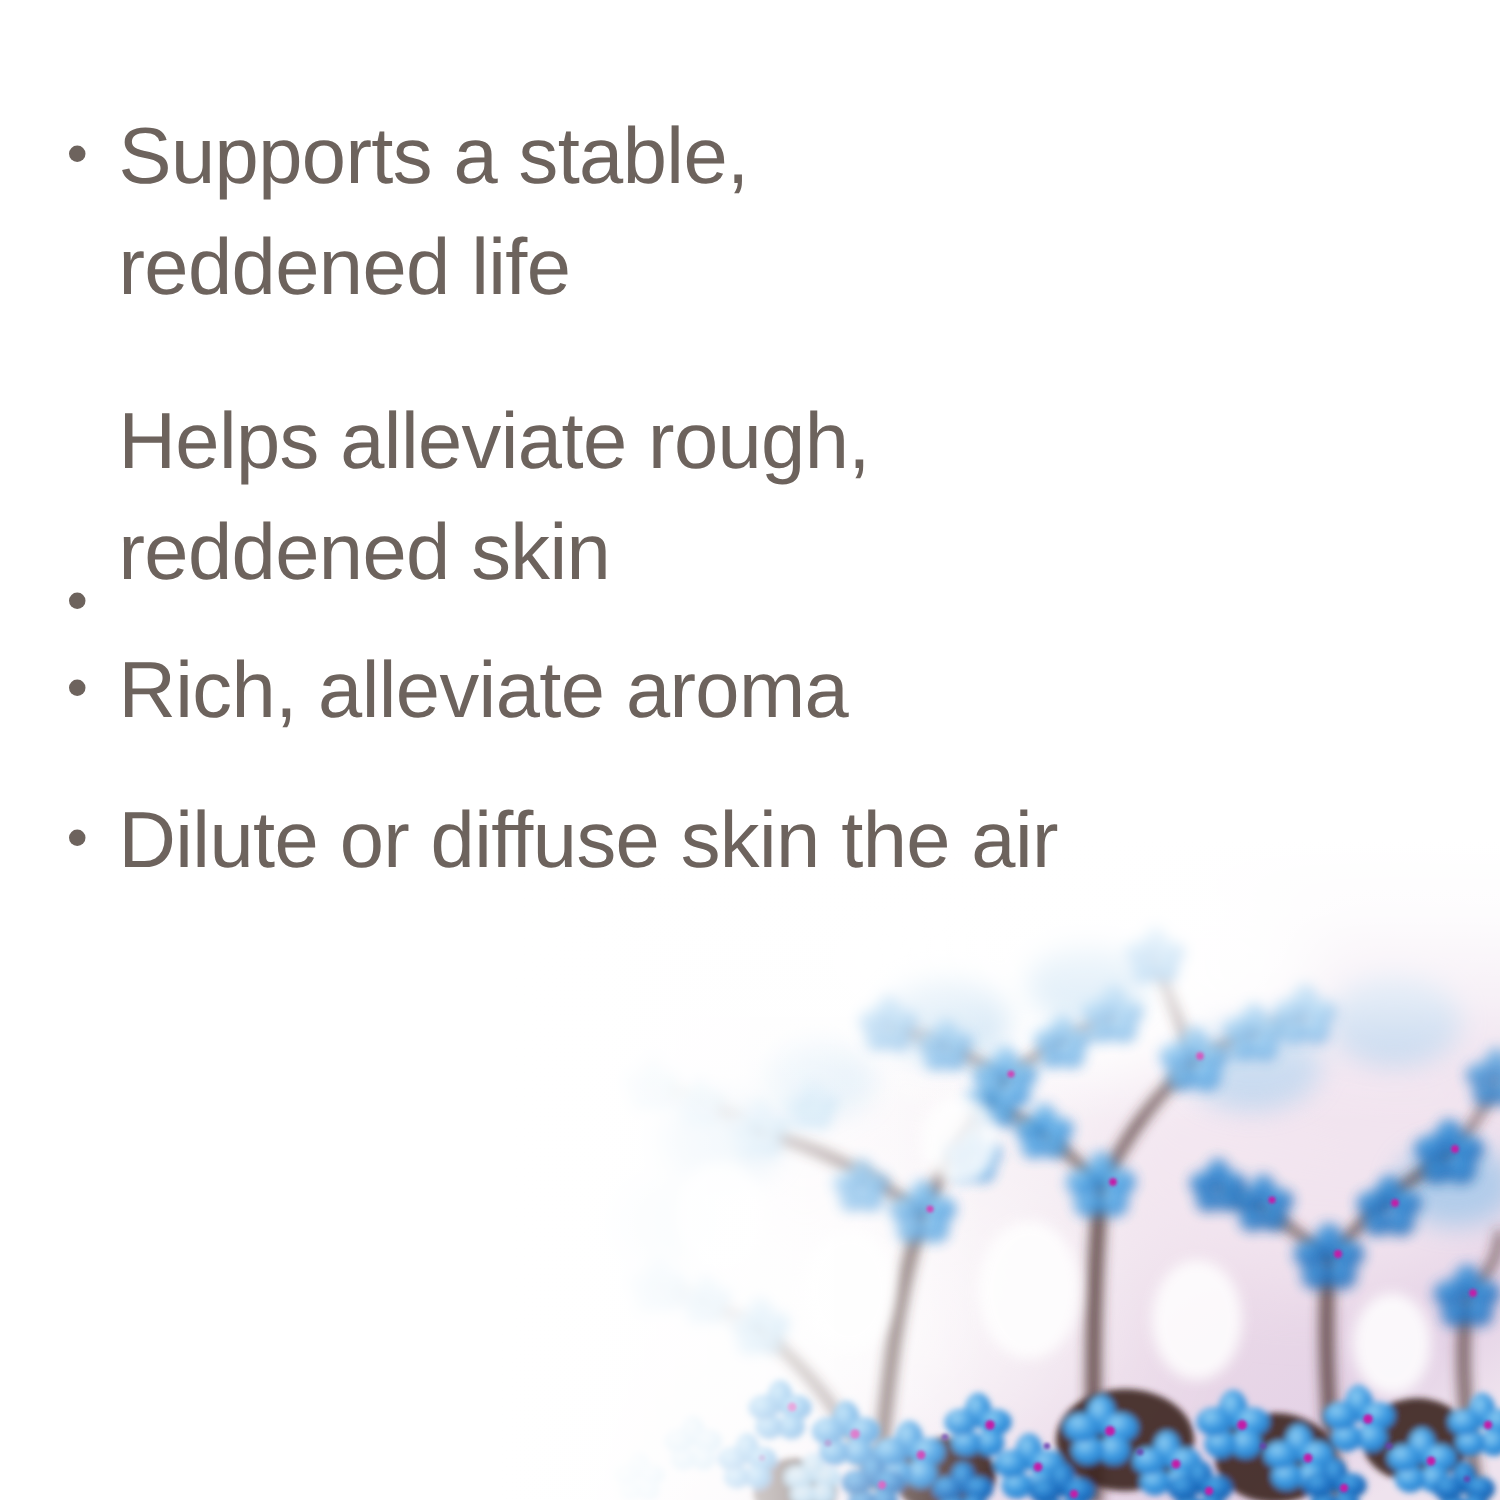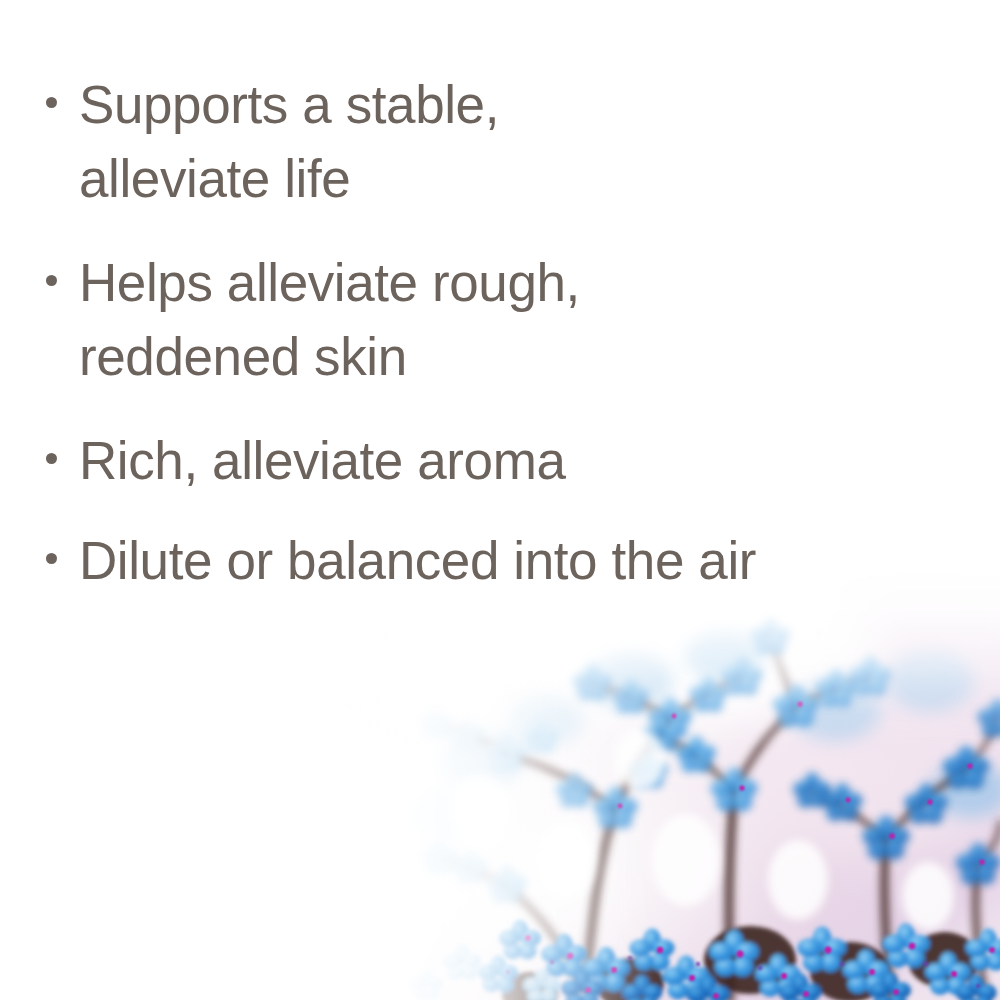"Supports a stable," span.bullet-text { text: alleviate -> reddened }
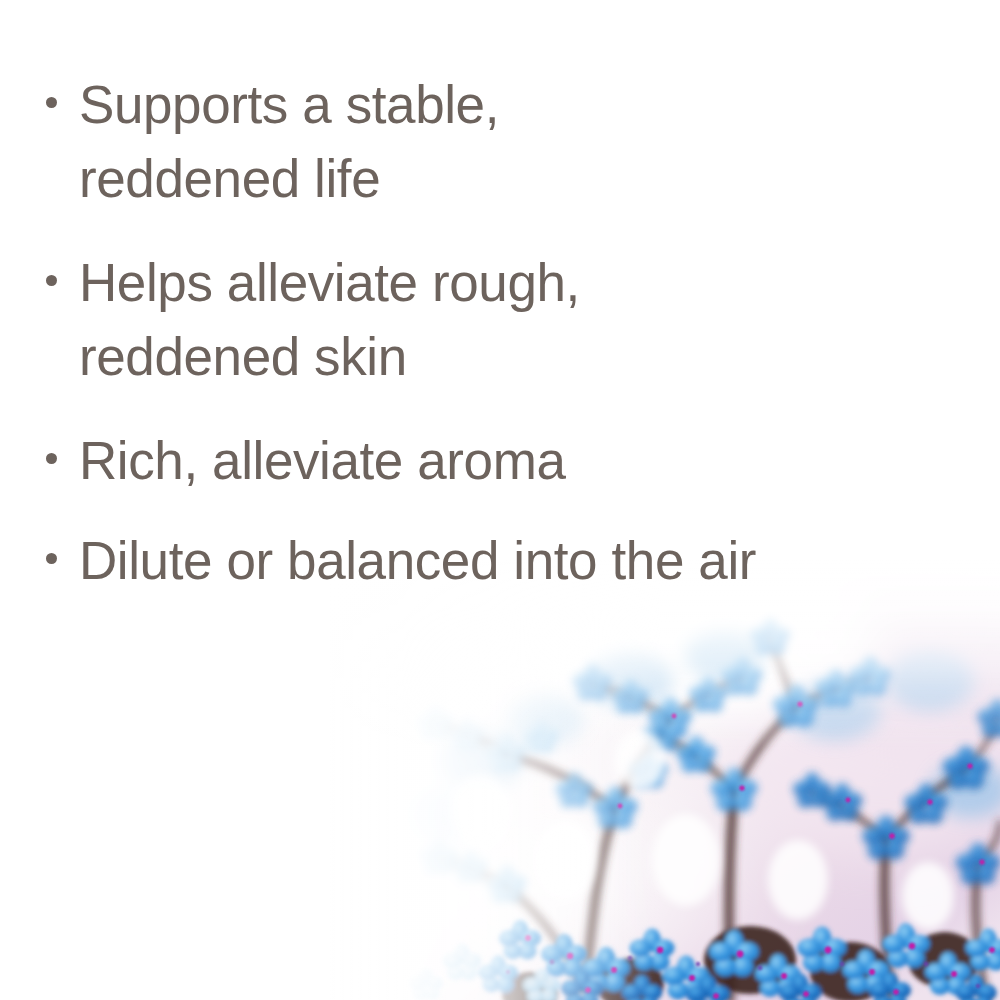"Helps alleviate rough," #bullet-1 { align-items: none -> flex-end; top: 246px -> 258px }
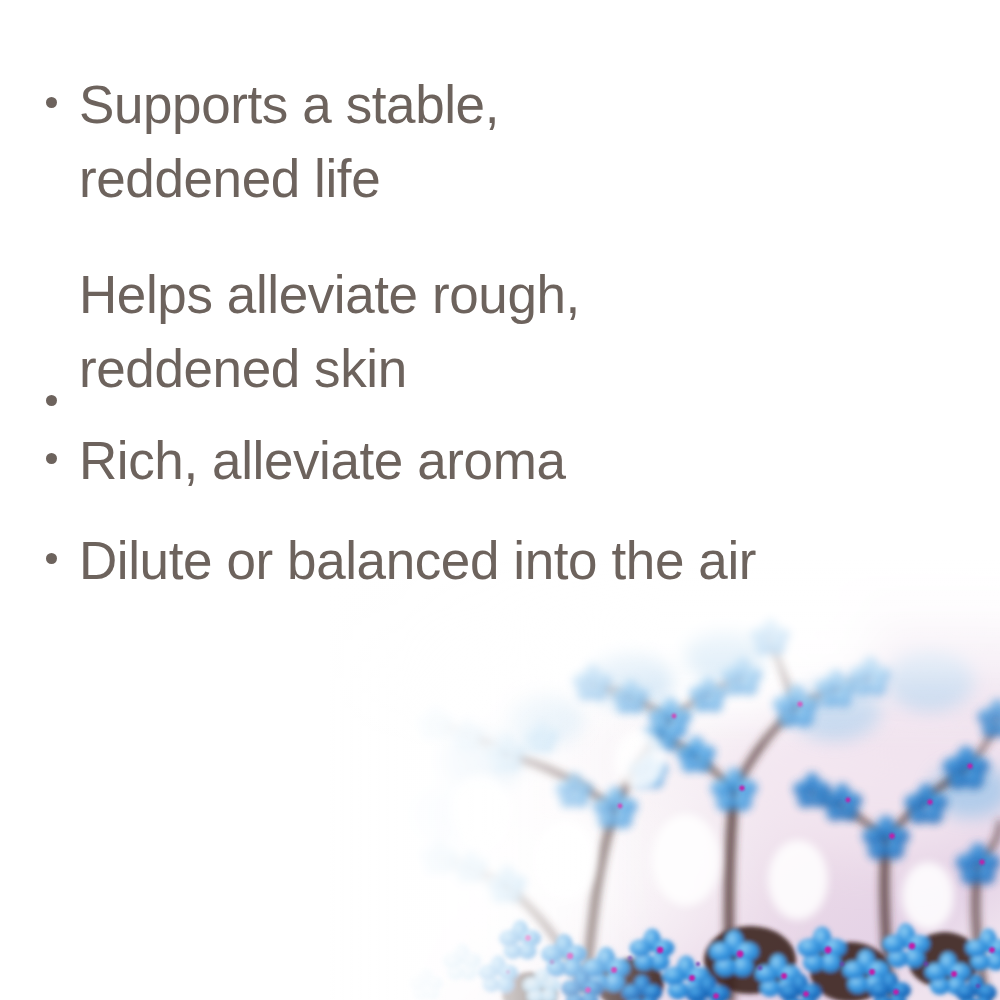"Dilute or balanced into the" span.bullet-text { text: balanced into -> diffuse skin }
